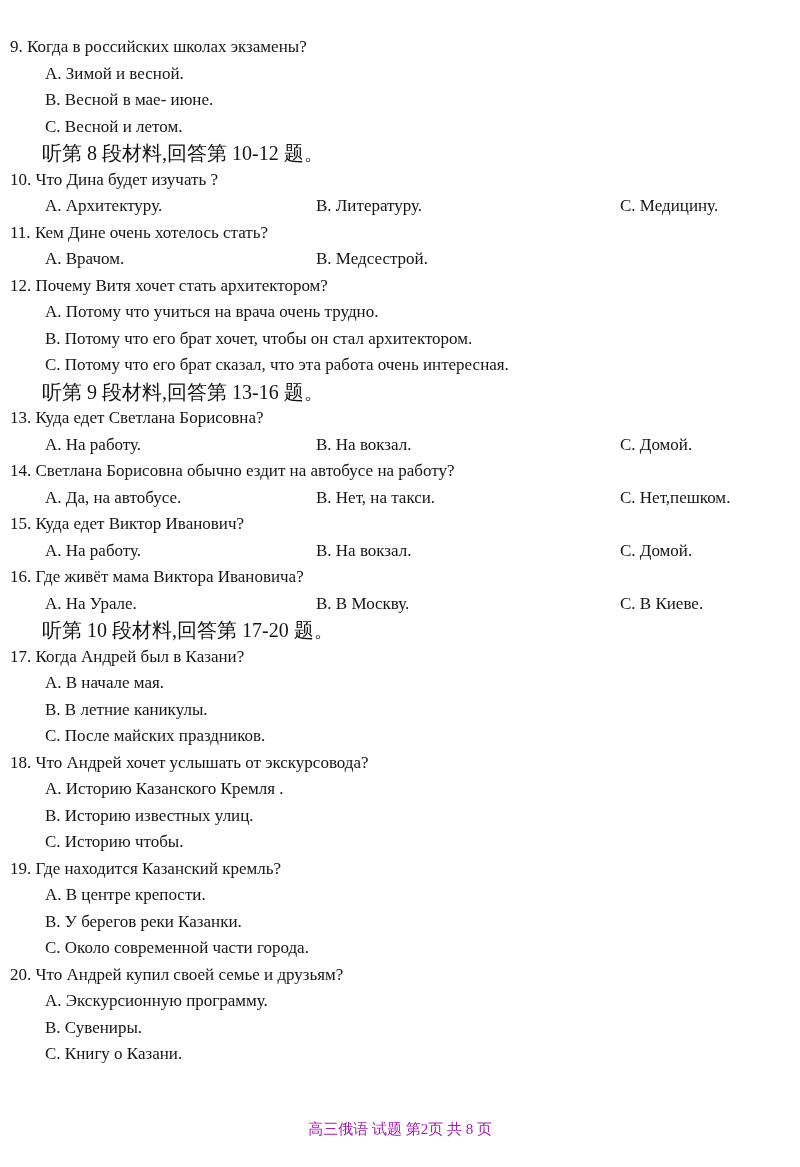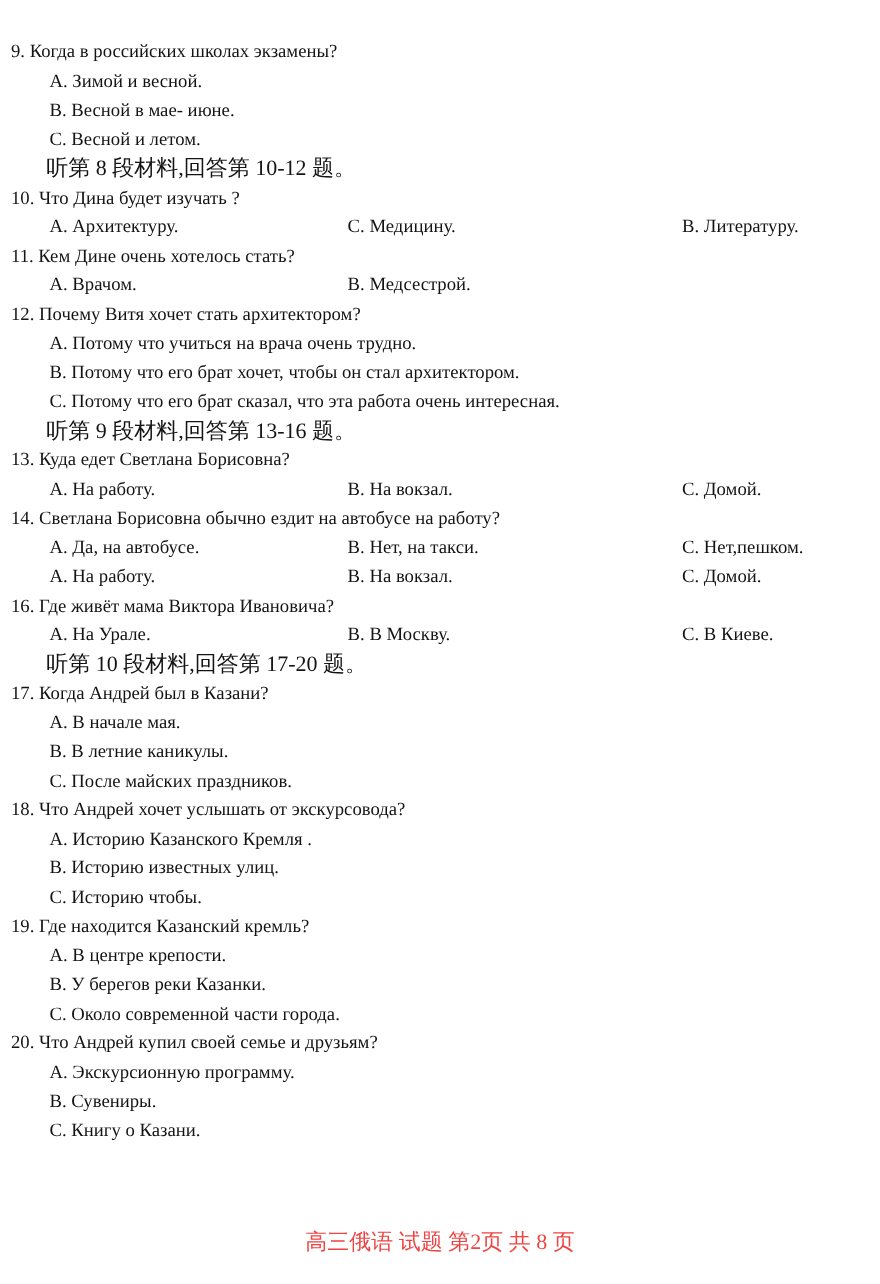"C. Медицину." div { order: before "B. Литературу." -> after "B. Литературу." }
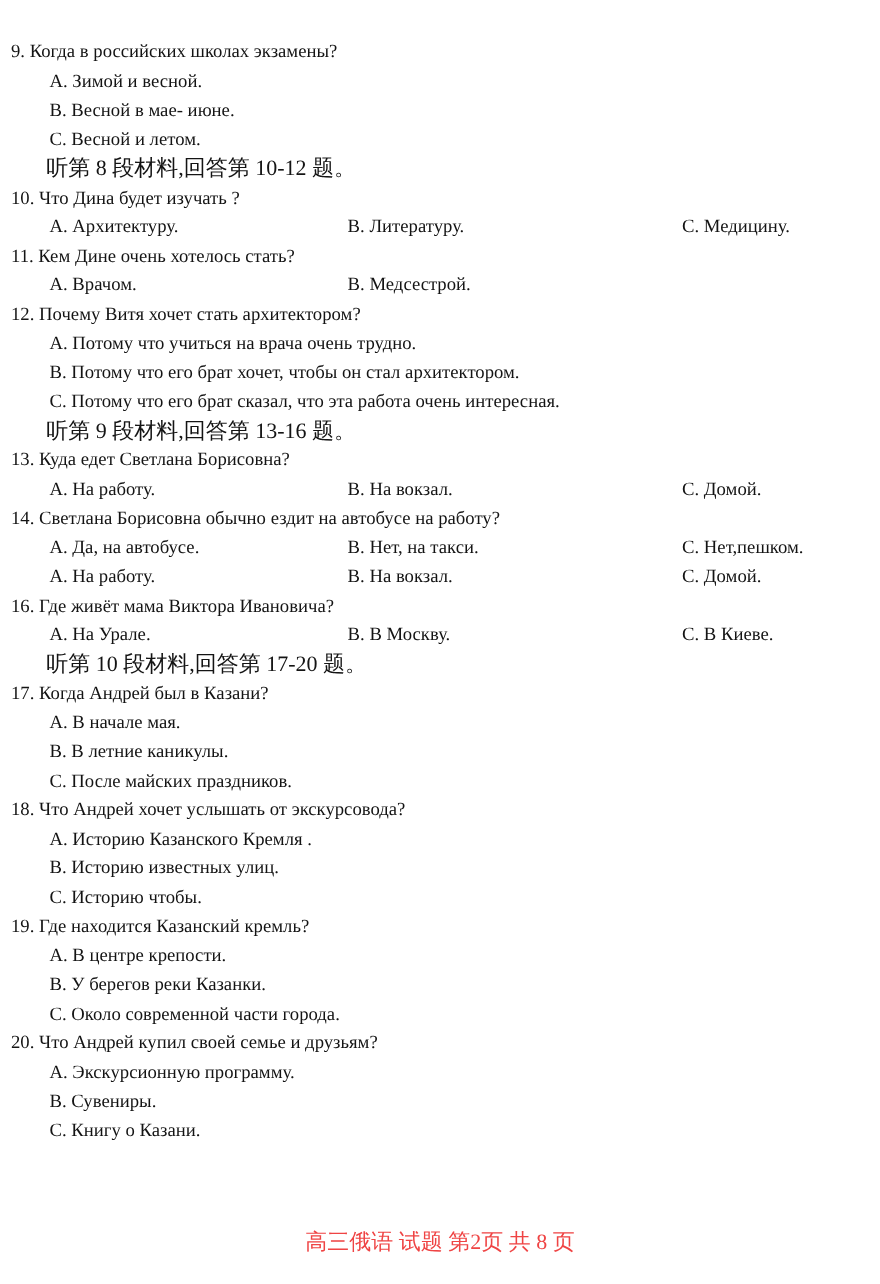"15. Куда едет Виктор Иванович?" div.q-line { html: none -> <div><span>15.</span> <span>Куда едет Виктор Иванович?</span></div> }
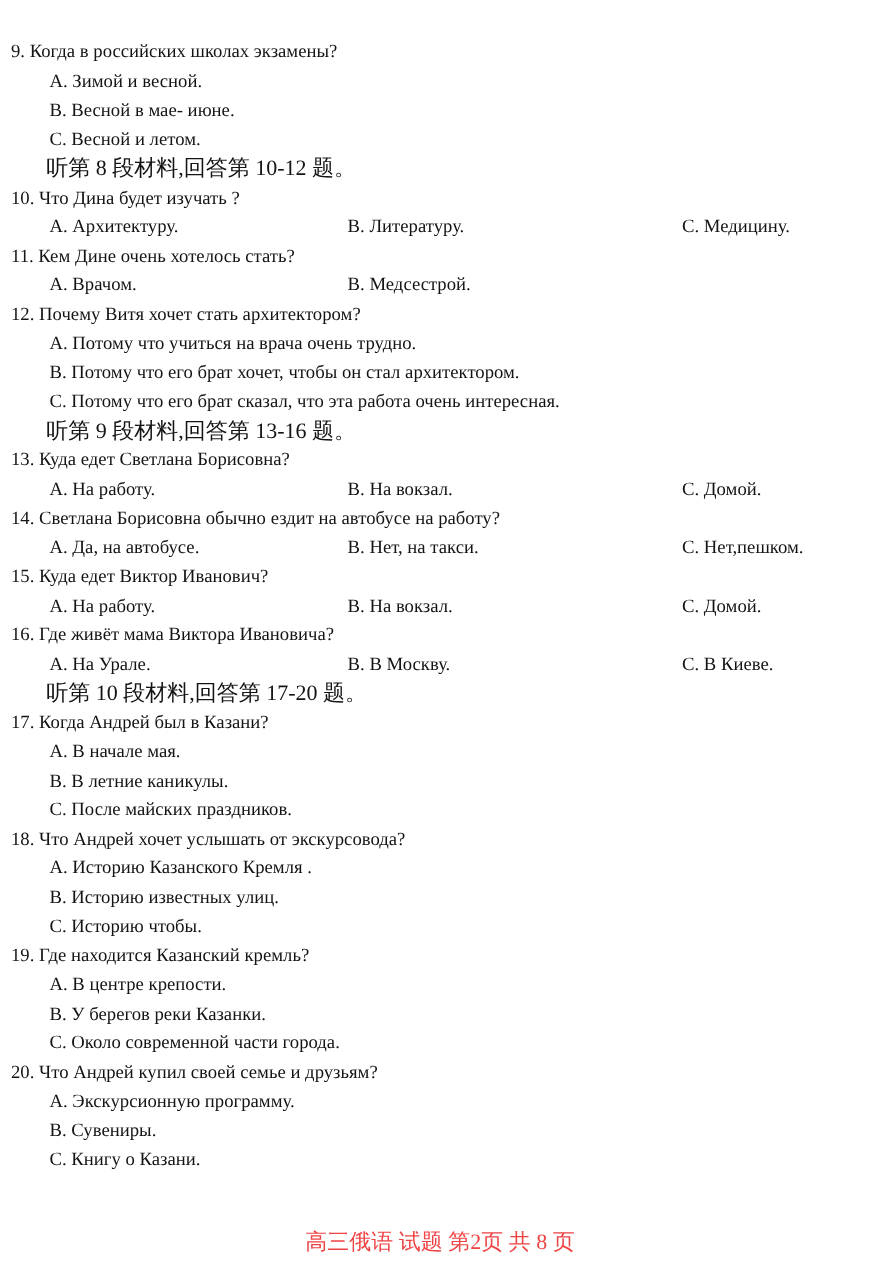"高三俄语 试题 第2页 共 8" .footer { color: #ef4444 -> #a21caf; font-size: 20px -> 15px }
